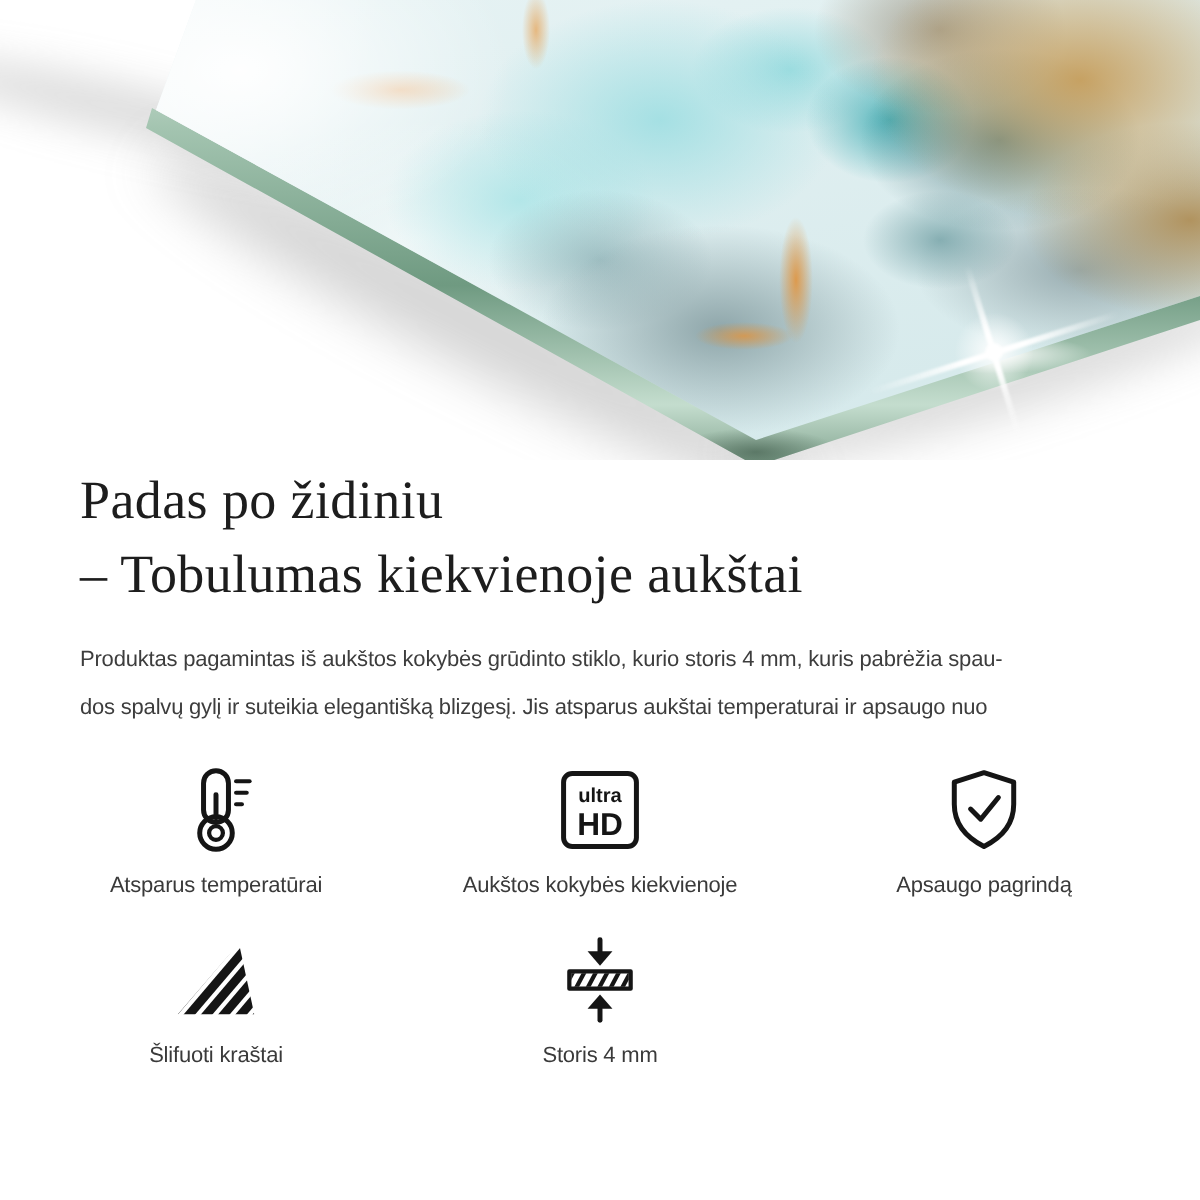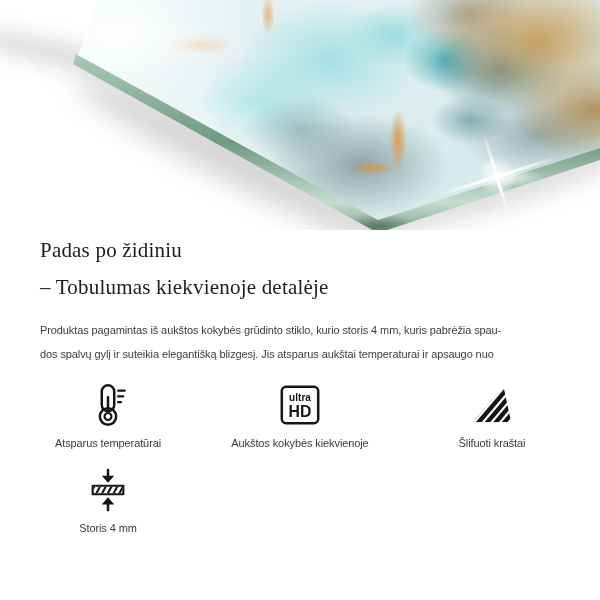"Padas po židiniu" h1 { font-size: 21px -> 27px }
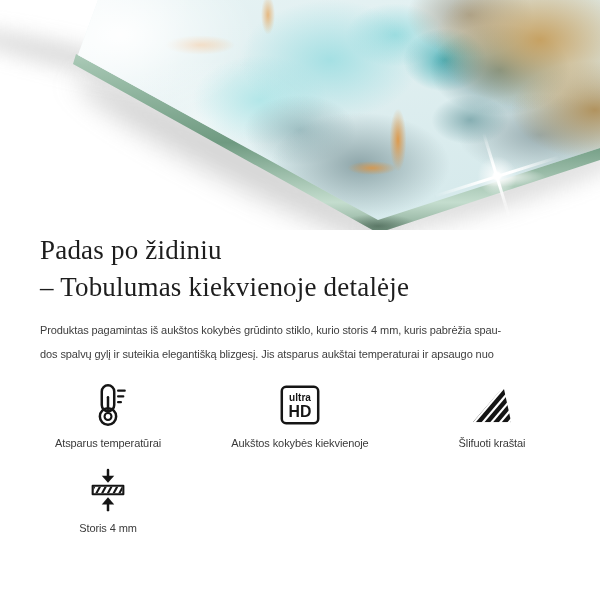"– Tobulumas kiekvienoje detalėje" span { text: detalėje -> aukštai }
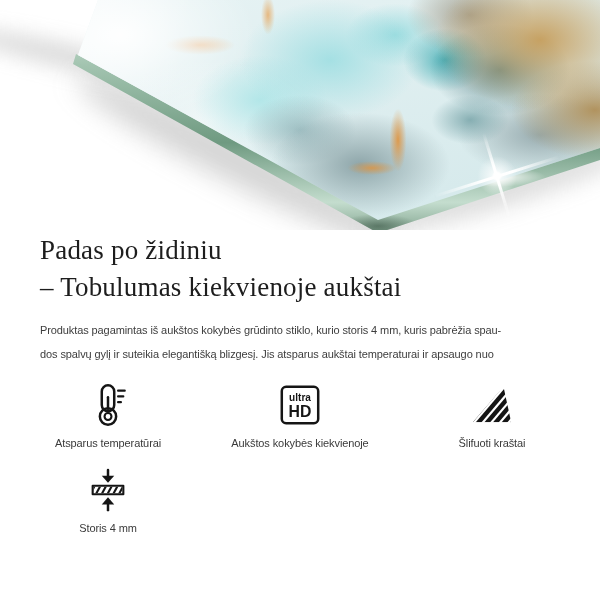"Apsaugo pagrindą" div.feature { html: none -> <div> <div> <svg> <path></path> <path></path> </svg> </div> <div>Apsaugo pagrindą</div> </div> }
